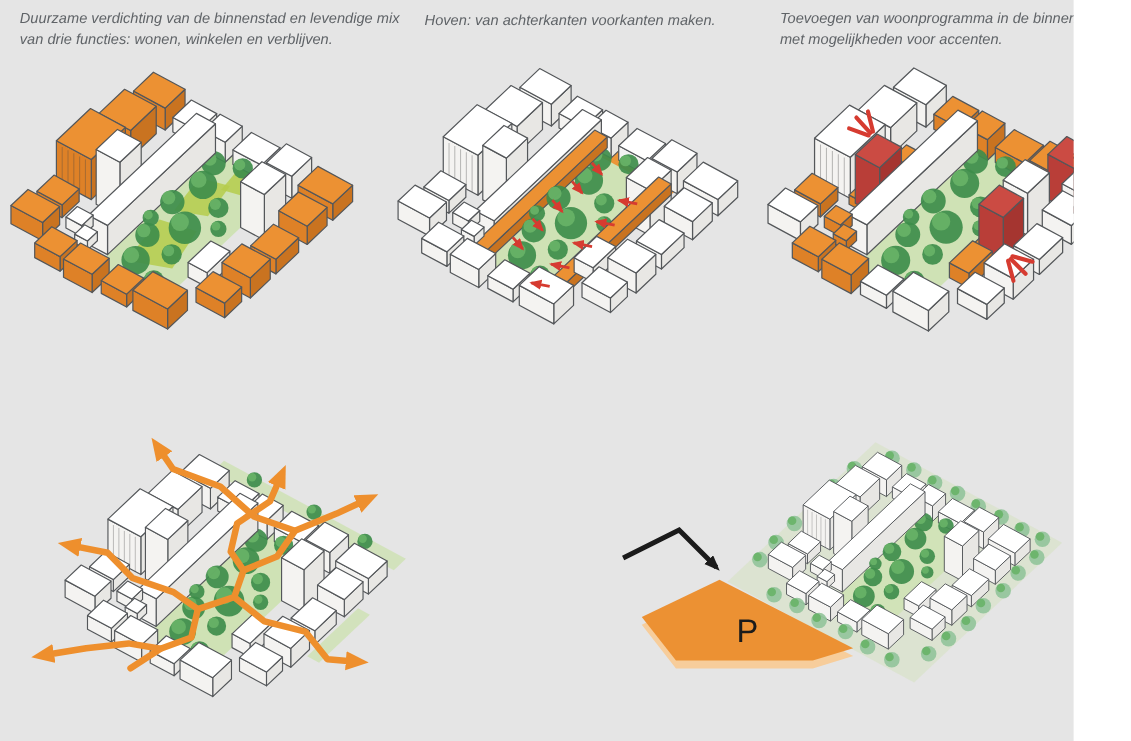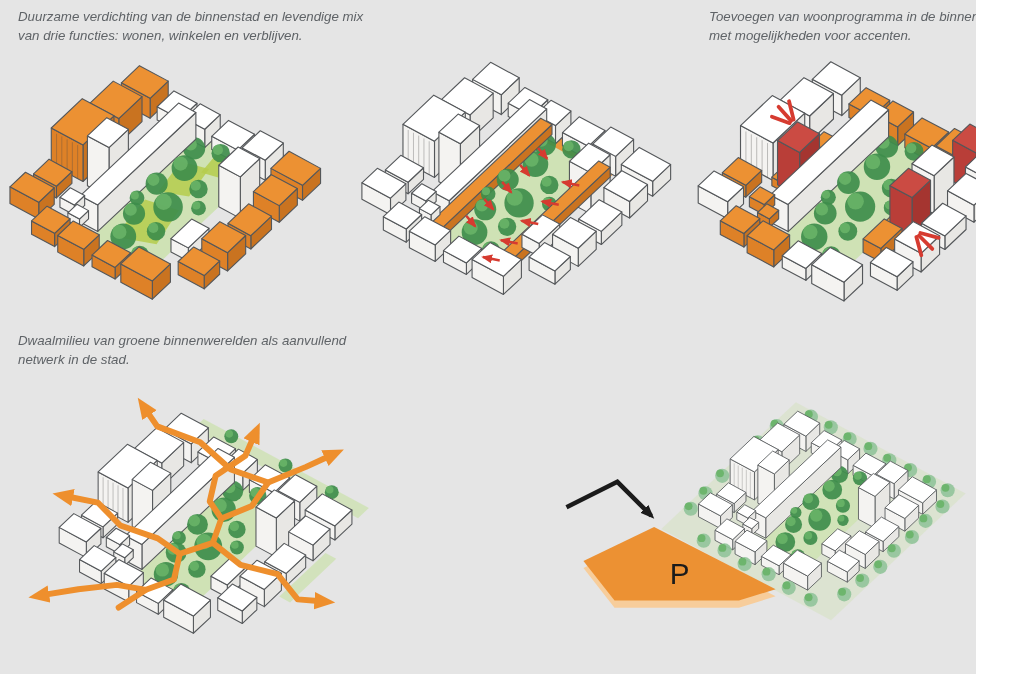"Hoven: van achterkanten voorkanten" p.cap { html: none -> <p>Hoven: van achterkanten voorkanten maken.</p> }
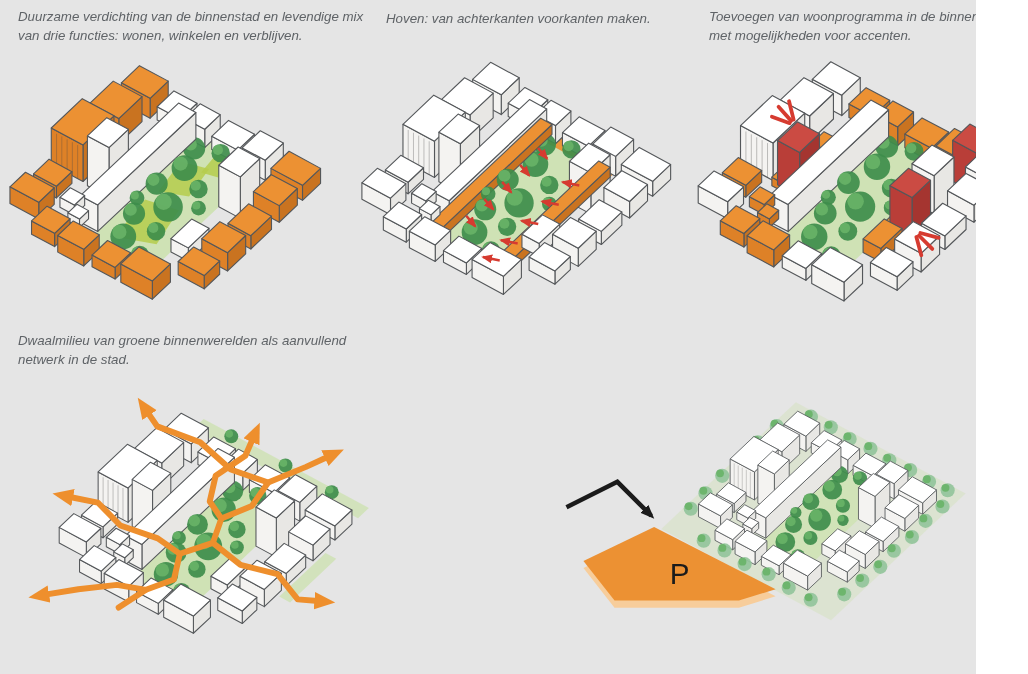"Dwaalmilieu van groene binnenwerelden" p.cap { html: <p>Dwaalmilieu van groene binnenwerelden als aanvullend netwerk in de stad.</p> -> none }
